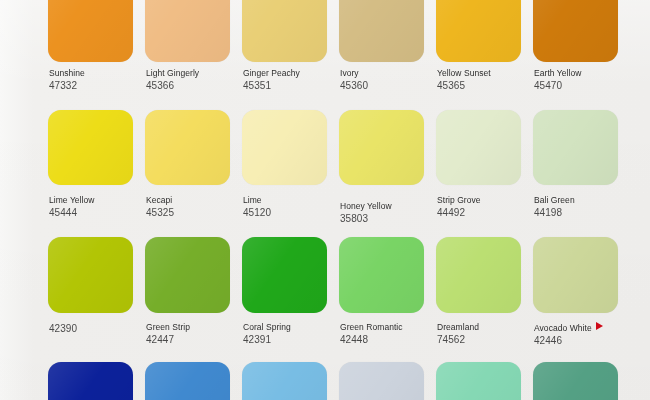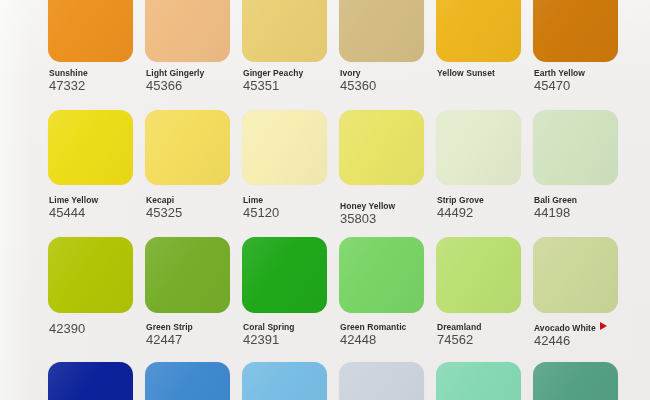"Sunshine" .name { font-weight: bold -> normal }
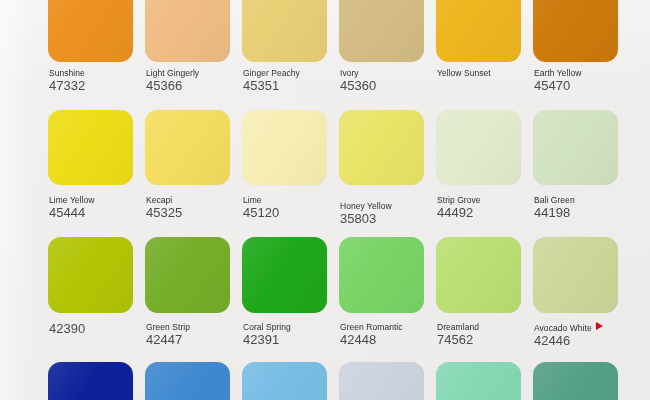"47332" .code { font-size: 13px -> 10px }
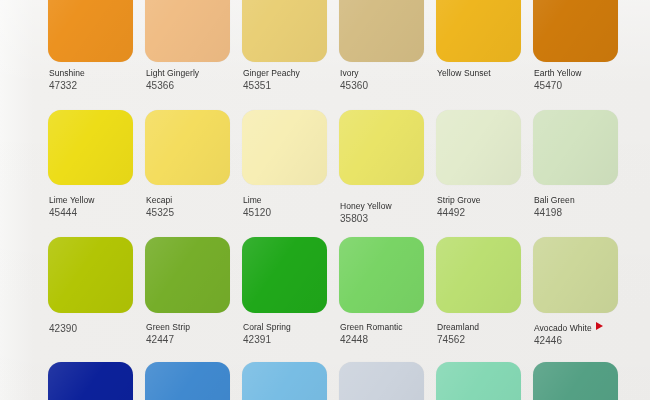"45365" div.code { html: none -> <div>45365</div> }
